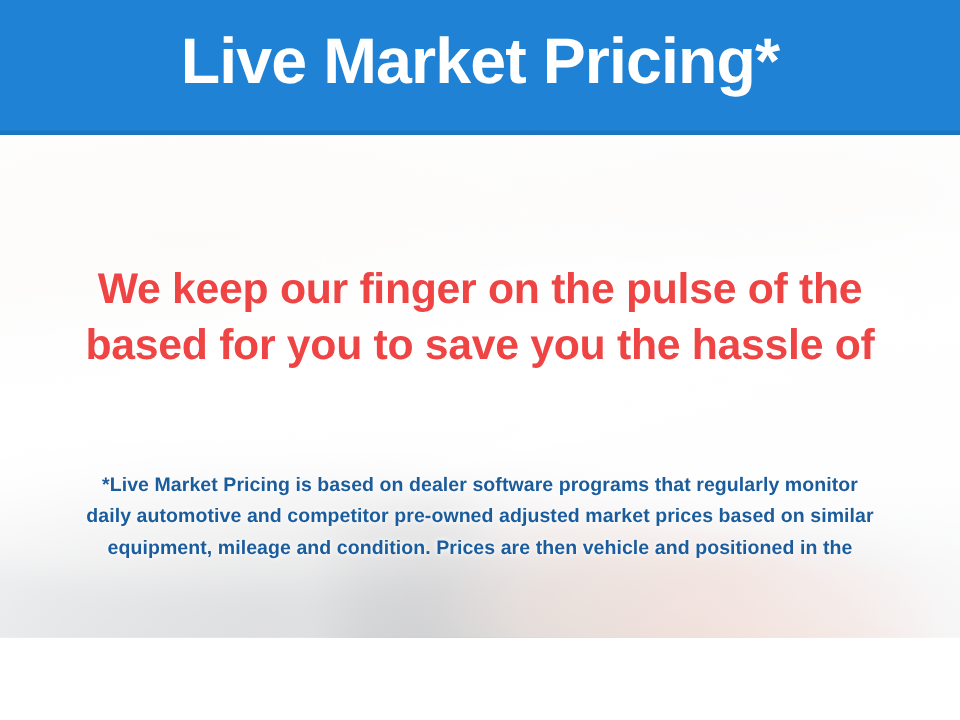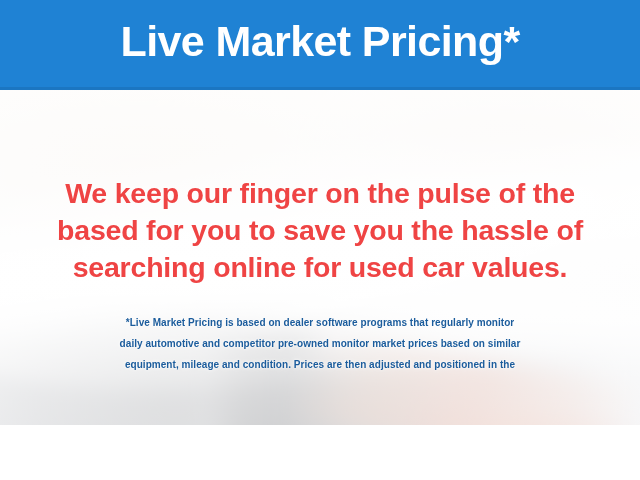"searching online for used car" span.hl-line { html: <span>searching online for used car values.</span> -> none }
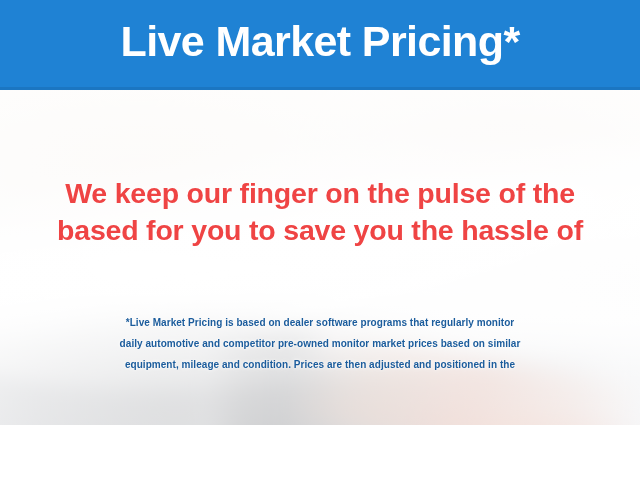"*Live Market Pricing is based" #disclaimer { font-size: 10px -> 13px }
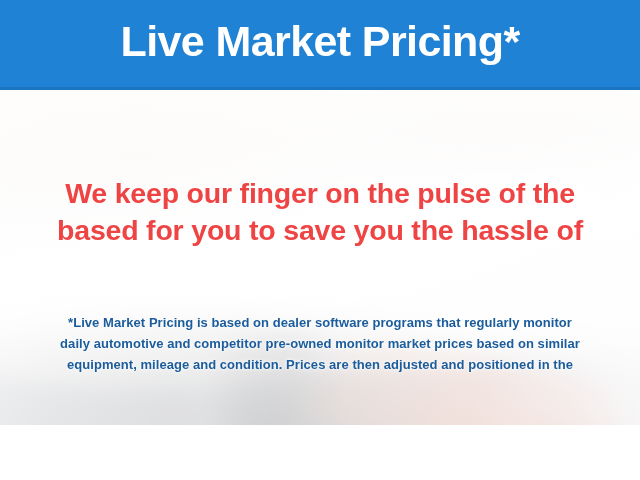"daily automotive and competitor" span.fp-line { text: monitor -> adjusted }
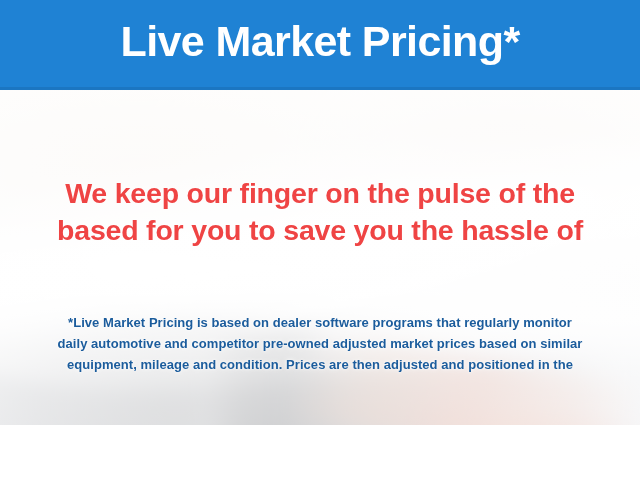"equipment, mileage and condition. Prices" span.fp-line { text: adjusted -> vehicle }
